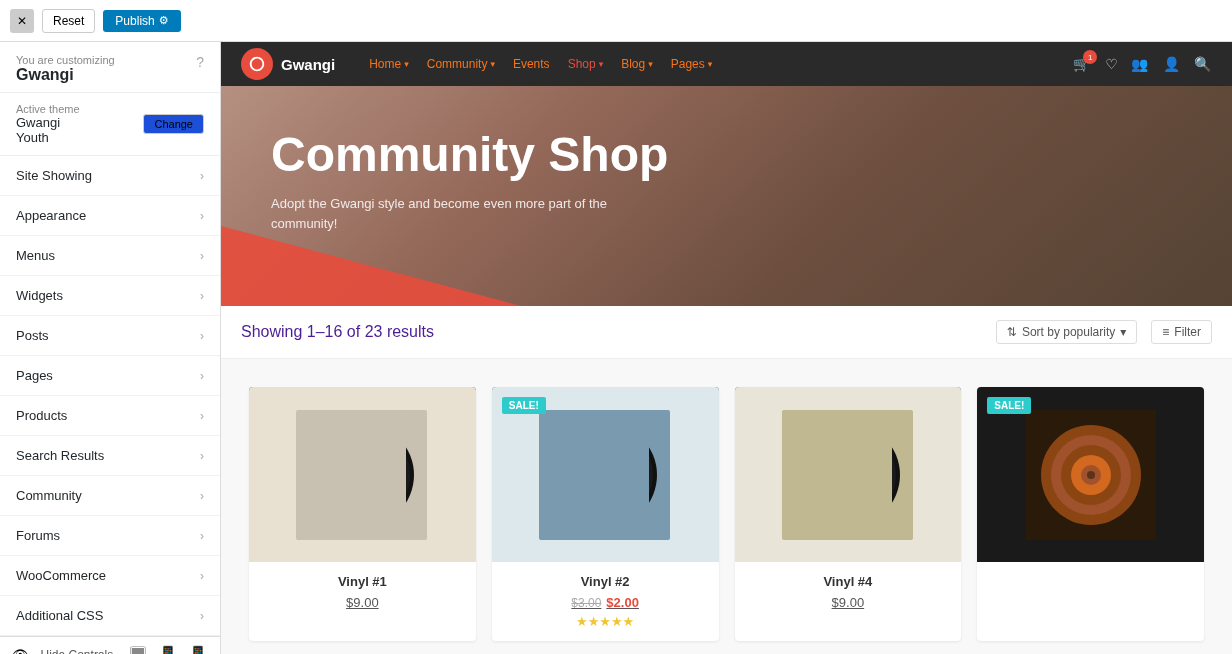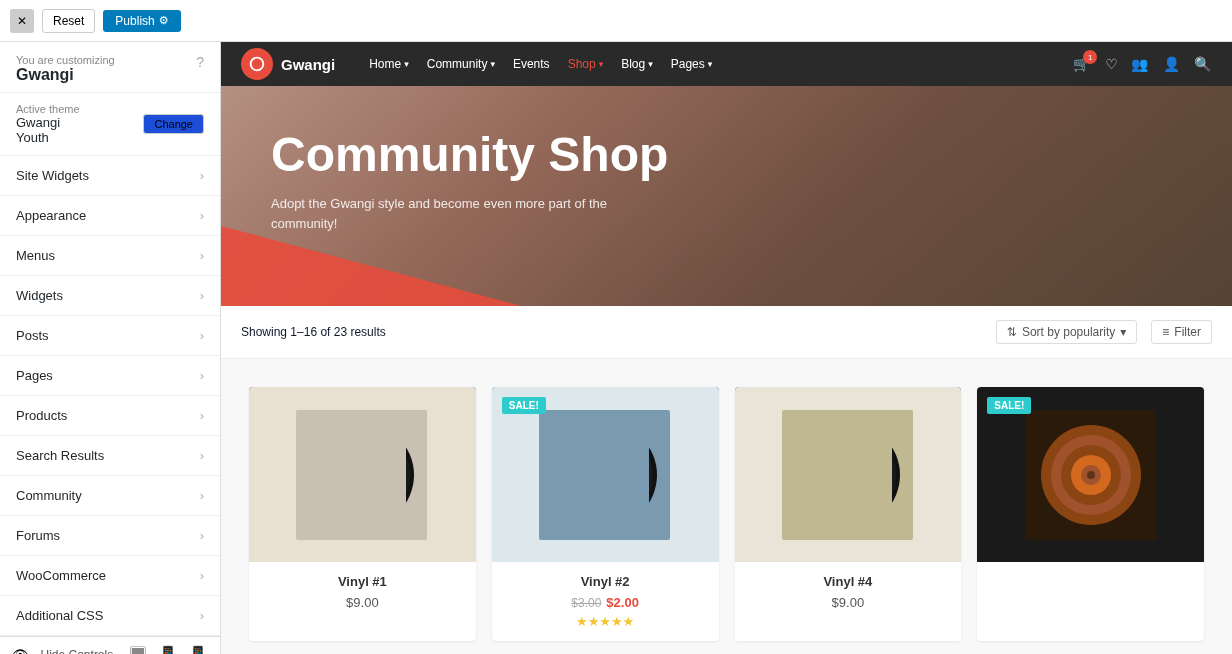"Home" .site-nav .nav-link { color: #ffffff -> #f97316 }
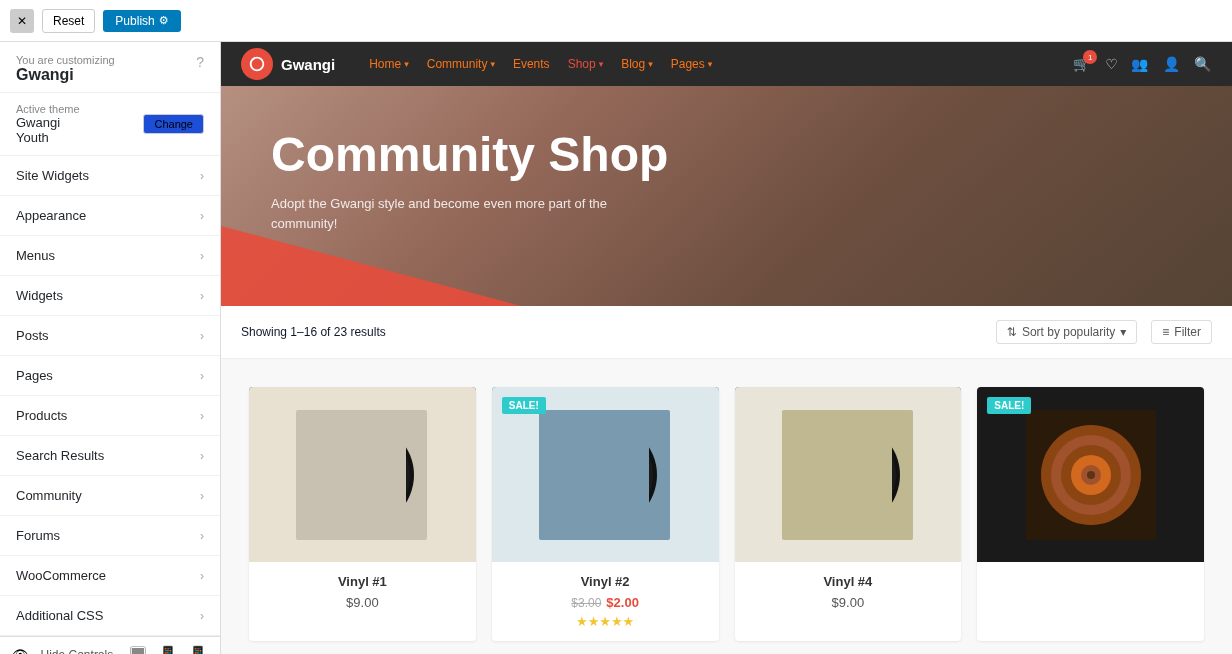"Site Widgets" span { text: Widgets -> Showing }
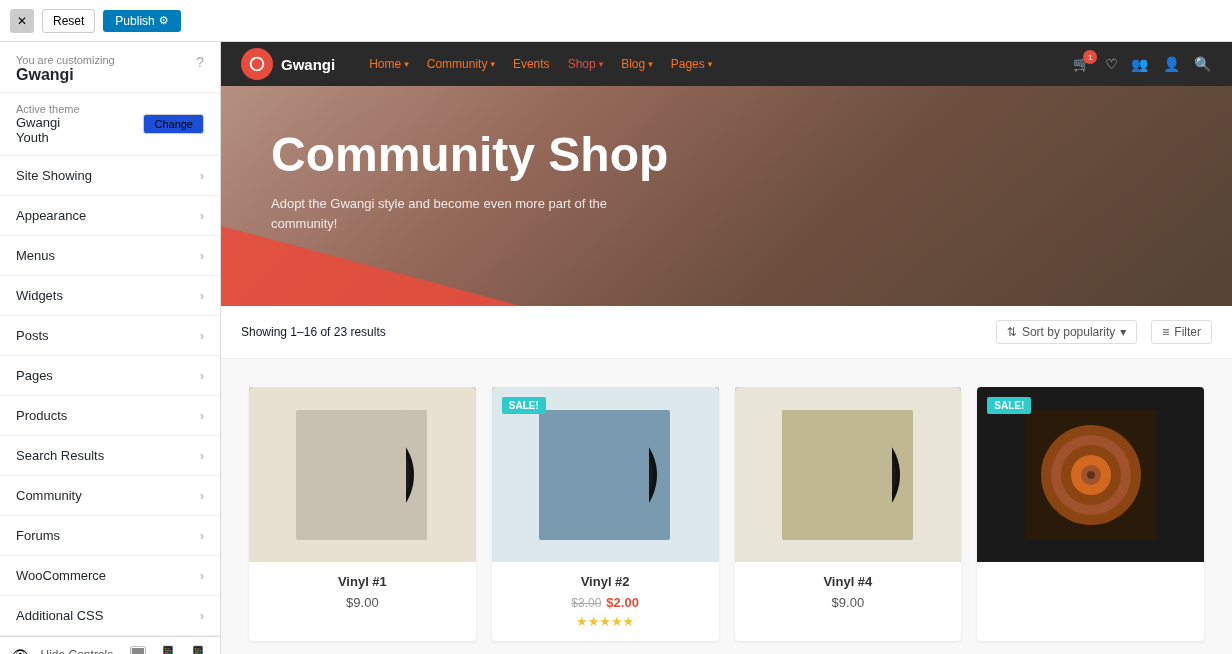"Showing 1–16 of 23 results" .results-count { color: #0f172a -> #4c1d95; font-size: 12px -> 16px }
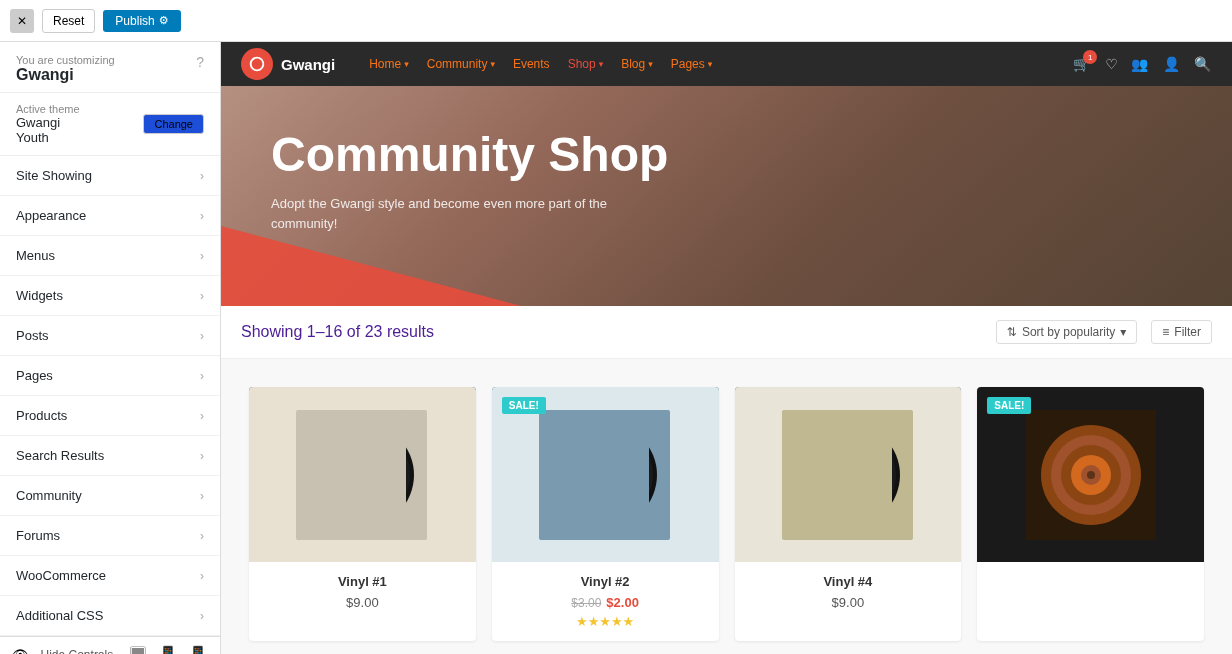"$9.00" .product-price { text-decoration: none -> underline }
